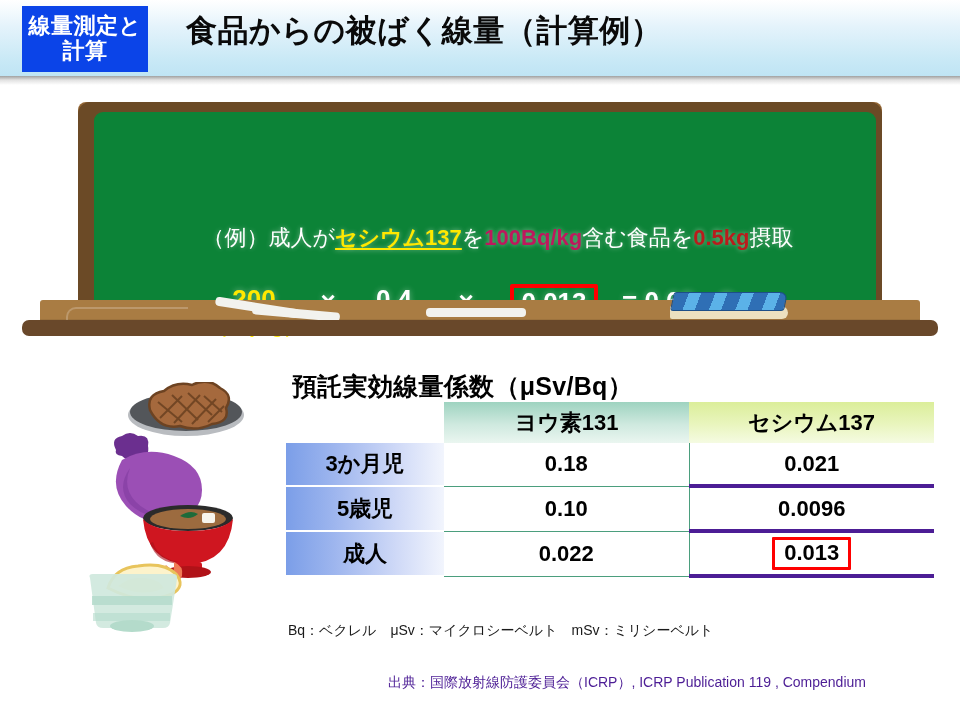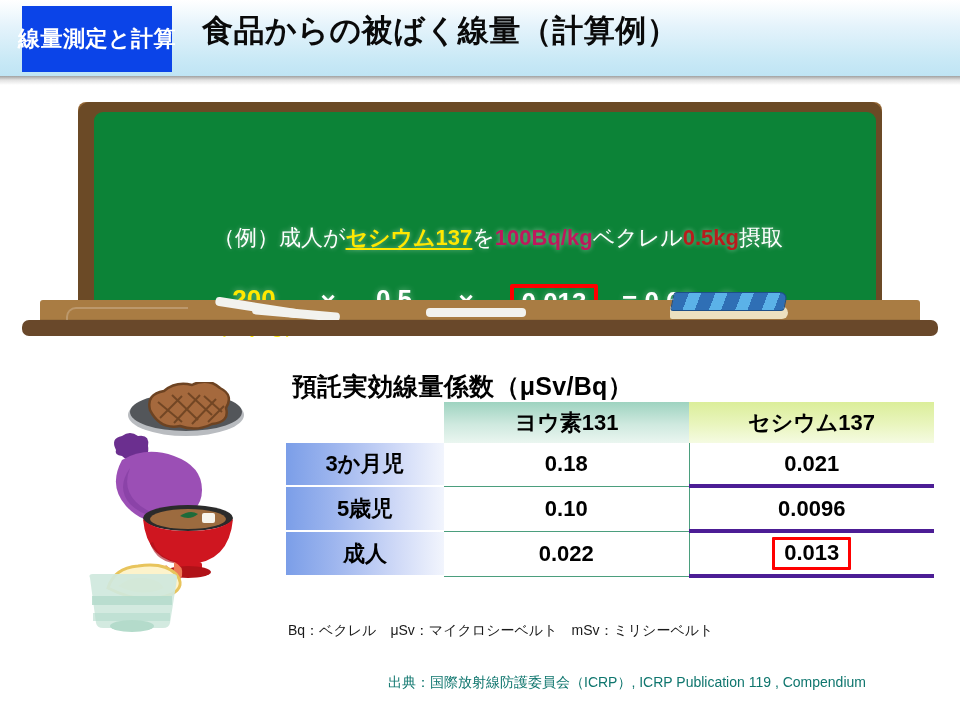"線量測定と" #header-badge { flex-direction: row -> column; width: 150px -> 126px }
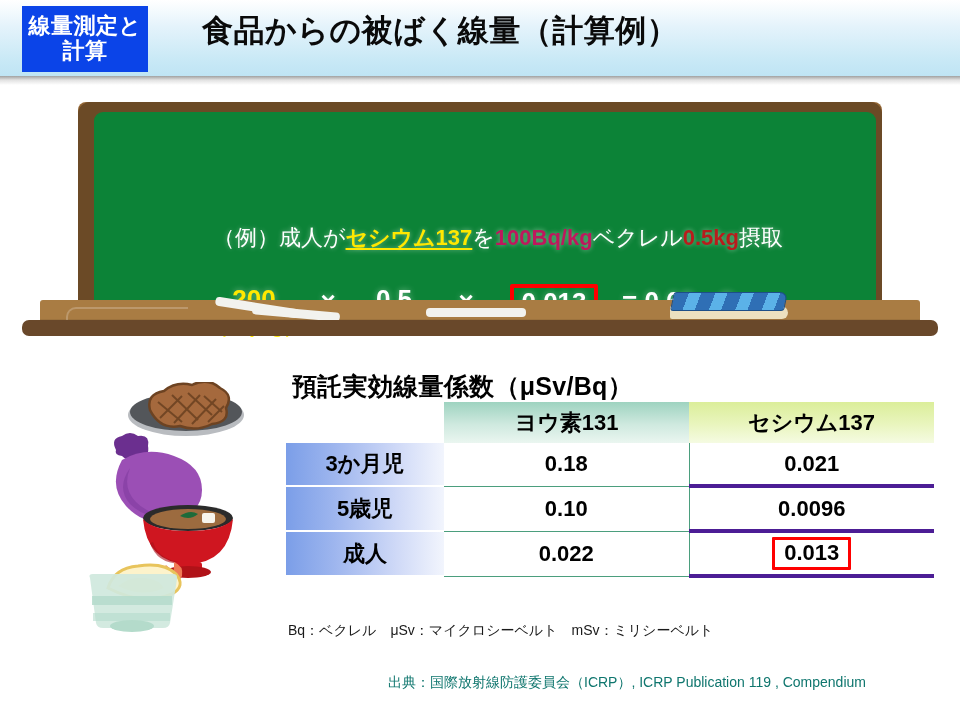"食品からの被ばく線量（計算例）" #page-title { left: 202px -> 186px }
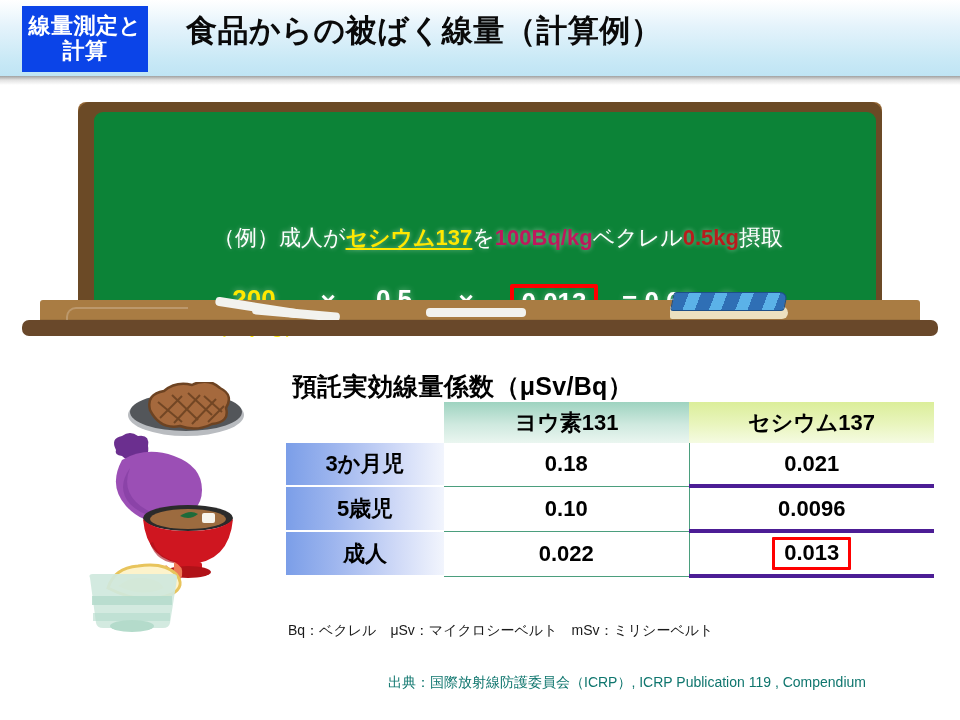"ベクレル" span { text: ベクレル -> 含む食品を }
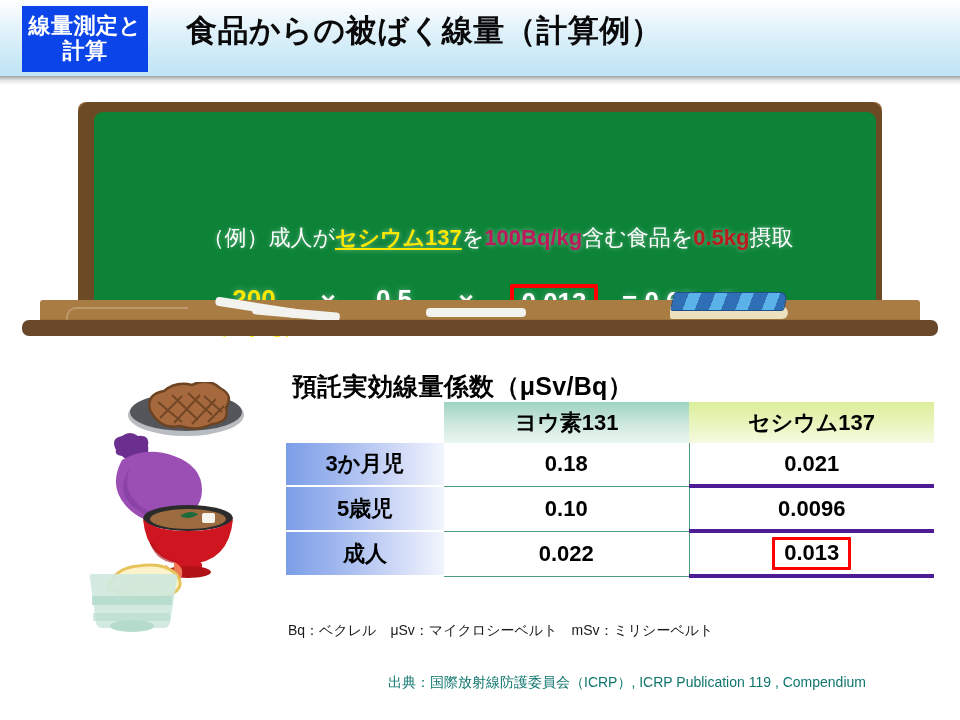"0.5" span { text: 0.5 -> 0.4 }
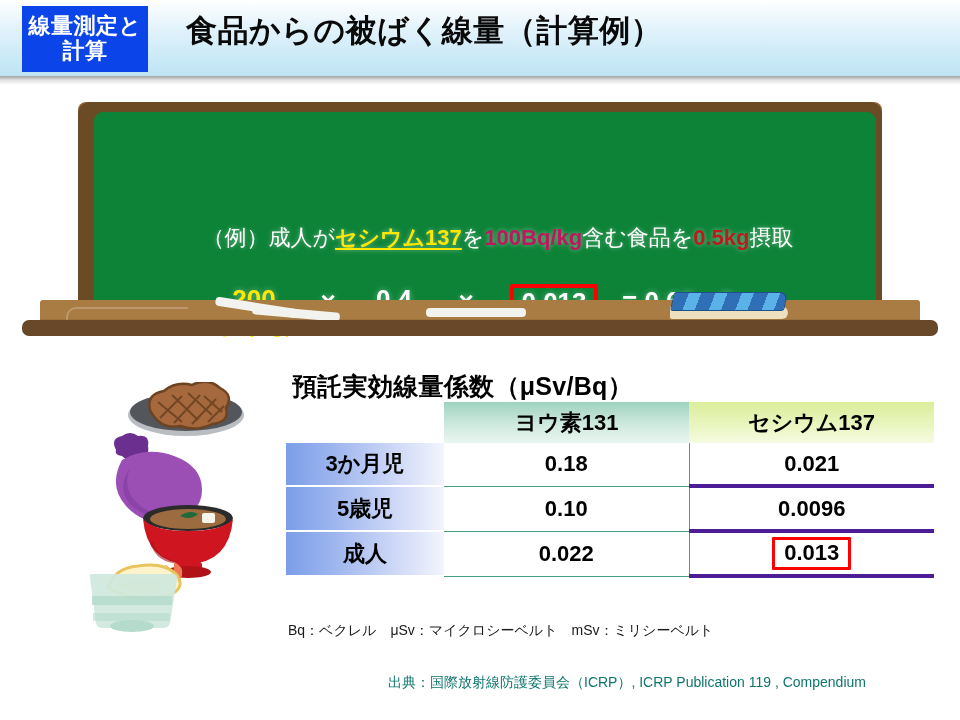"出典：国際放射線防護委員会（ICRP）, ICRP Publication" #source-note { color: #0f766e -> #4c1d95 }
